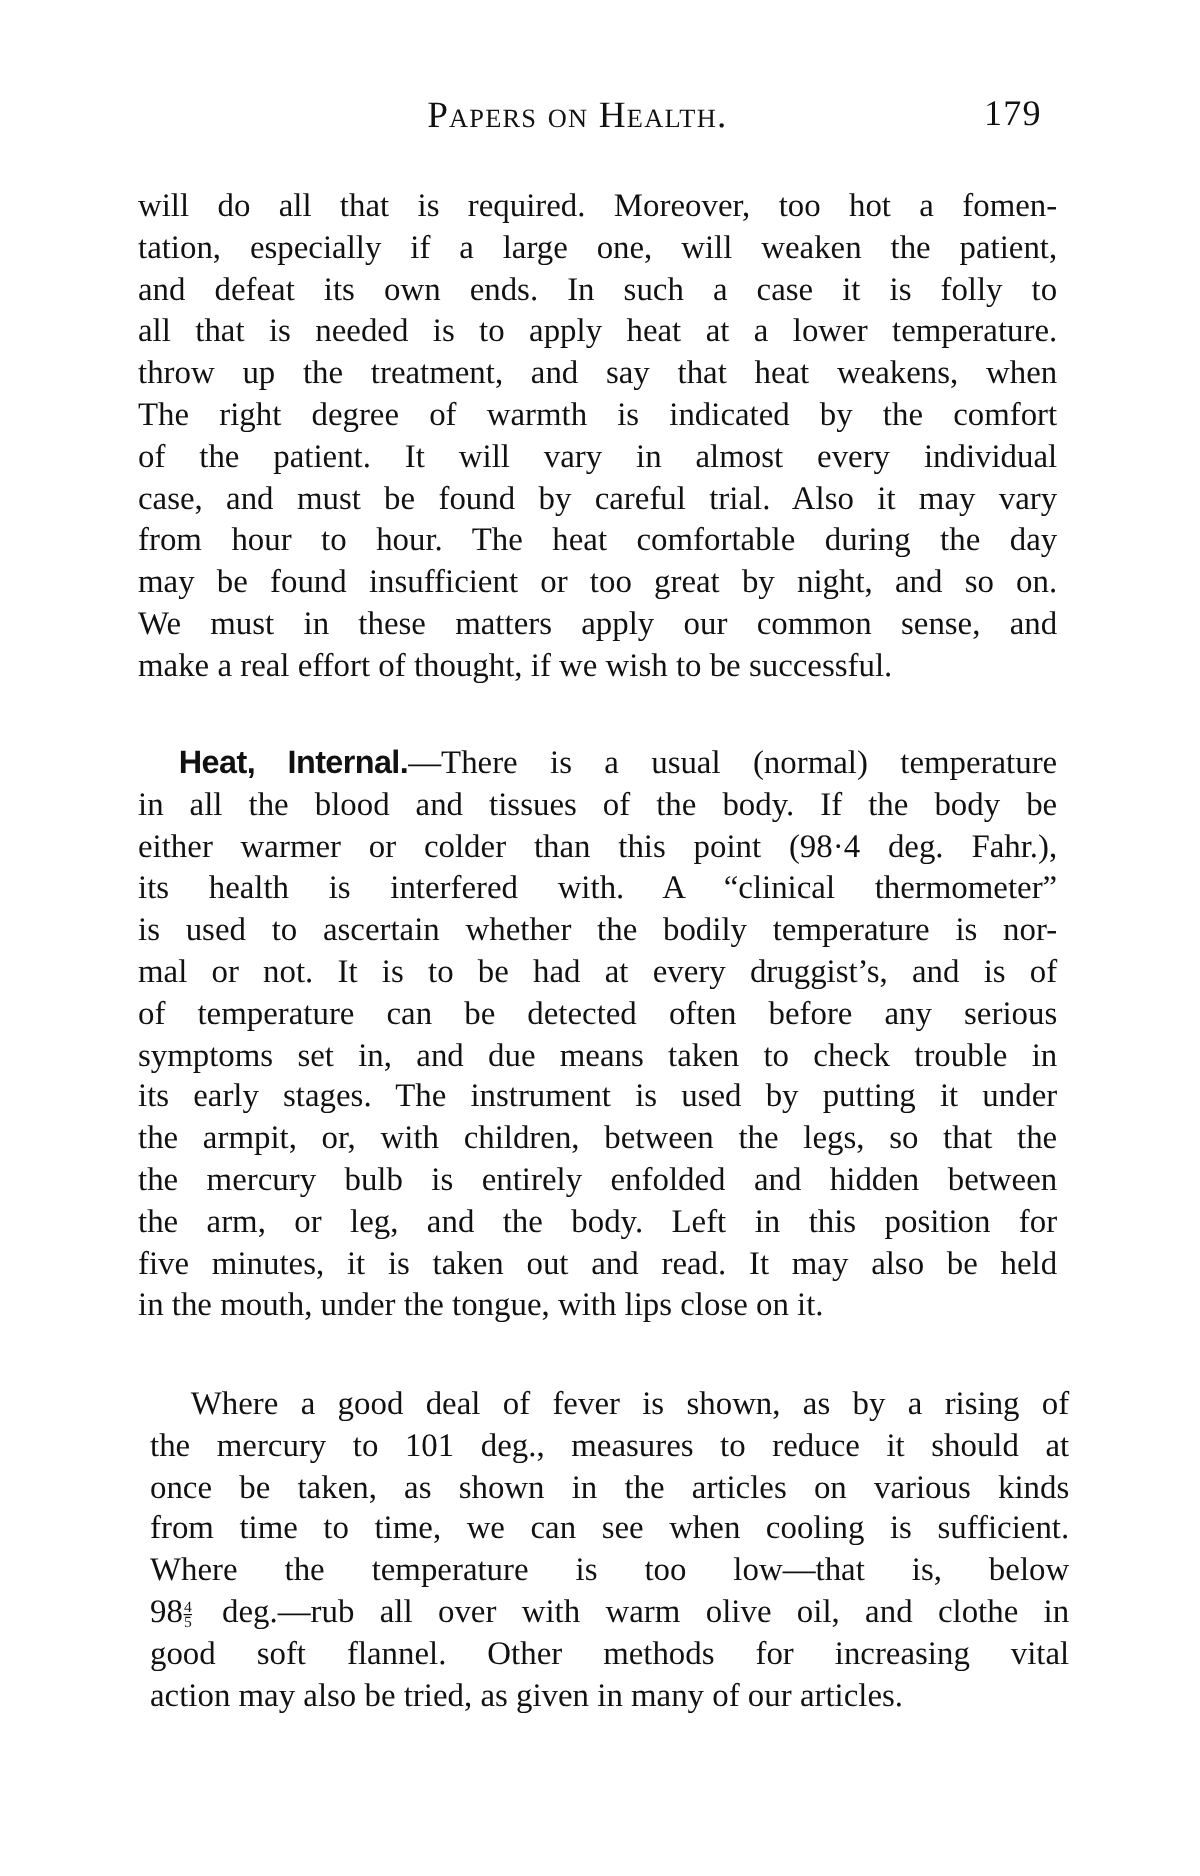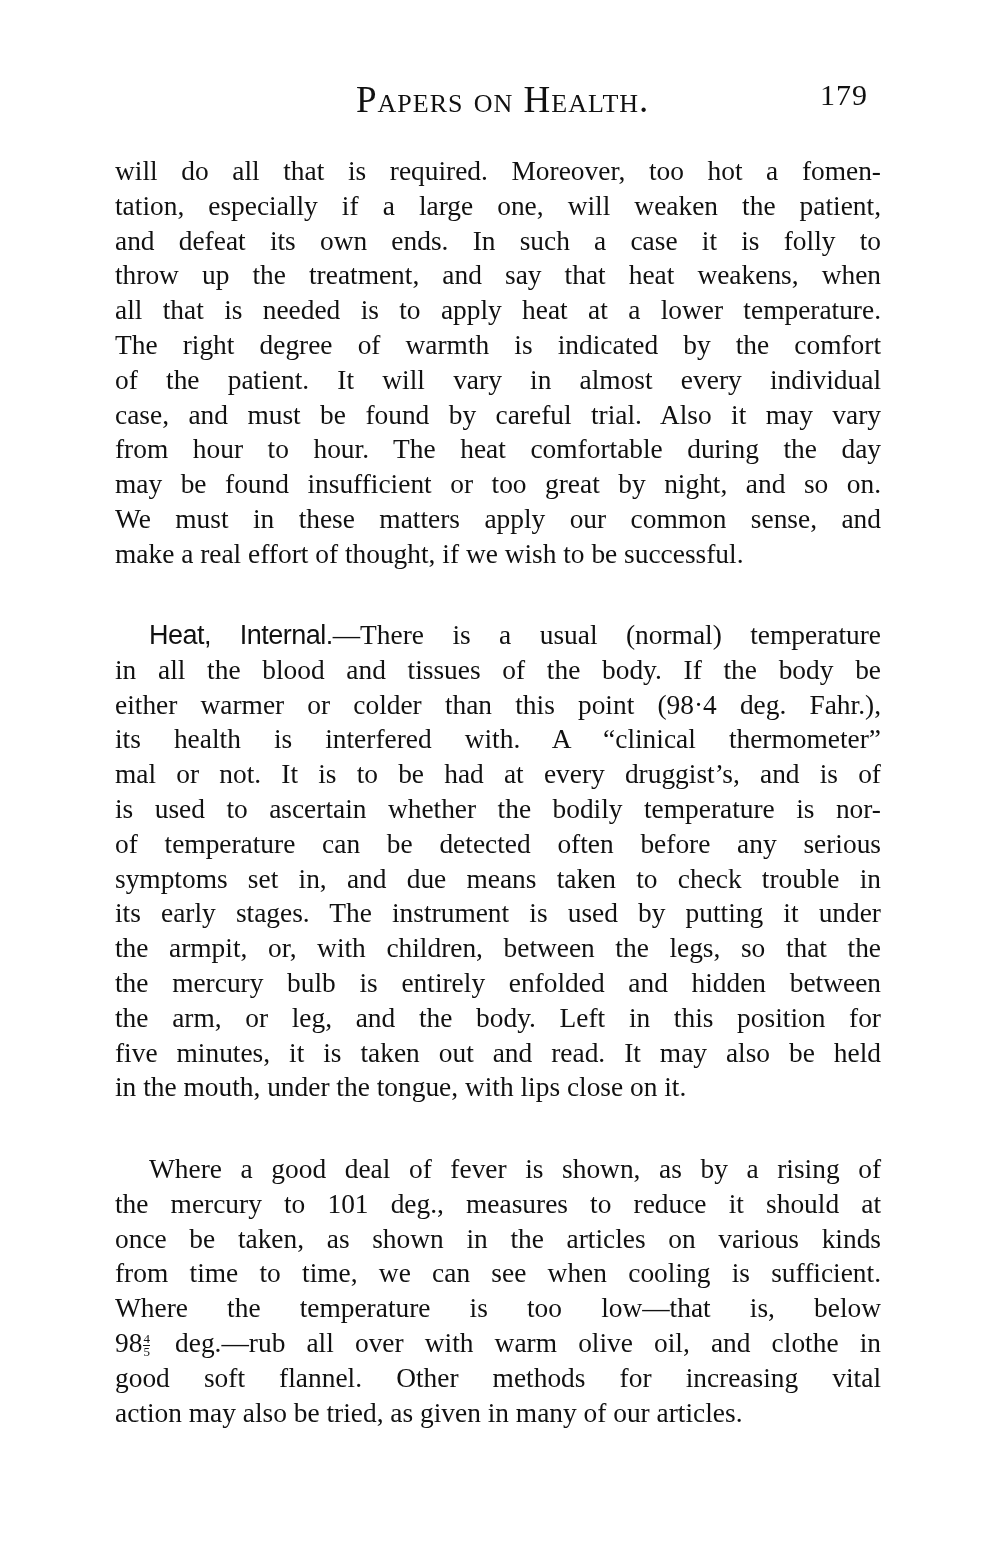"Papers on Health." .running-head { font-size: 37px -> 31px }
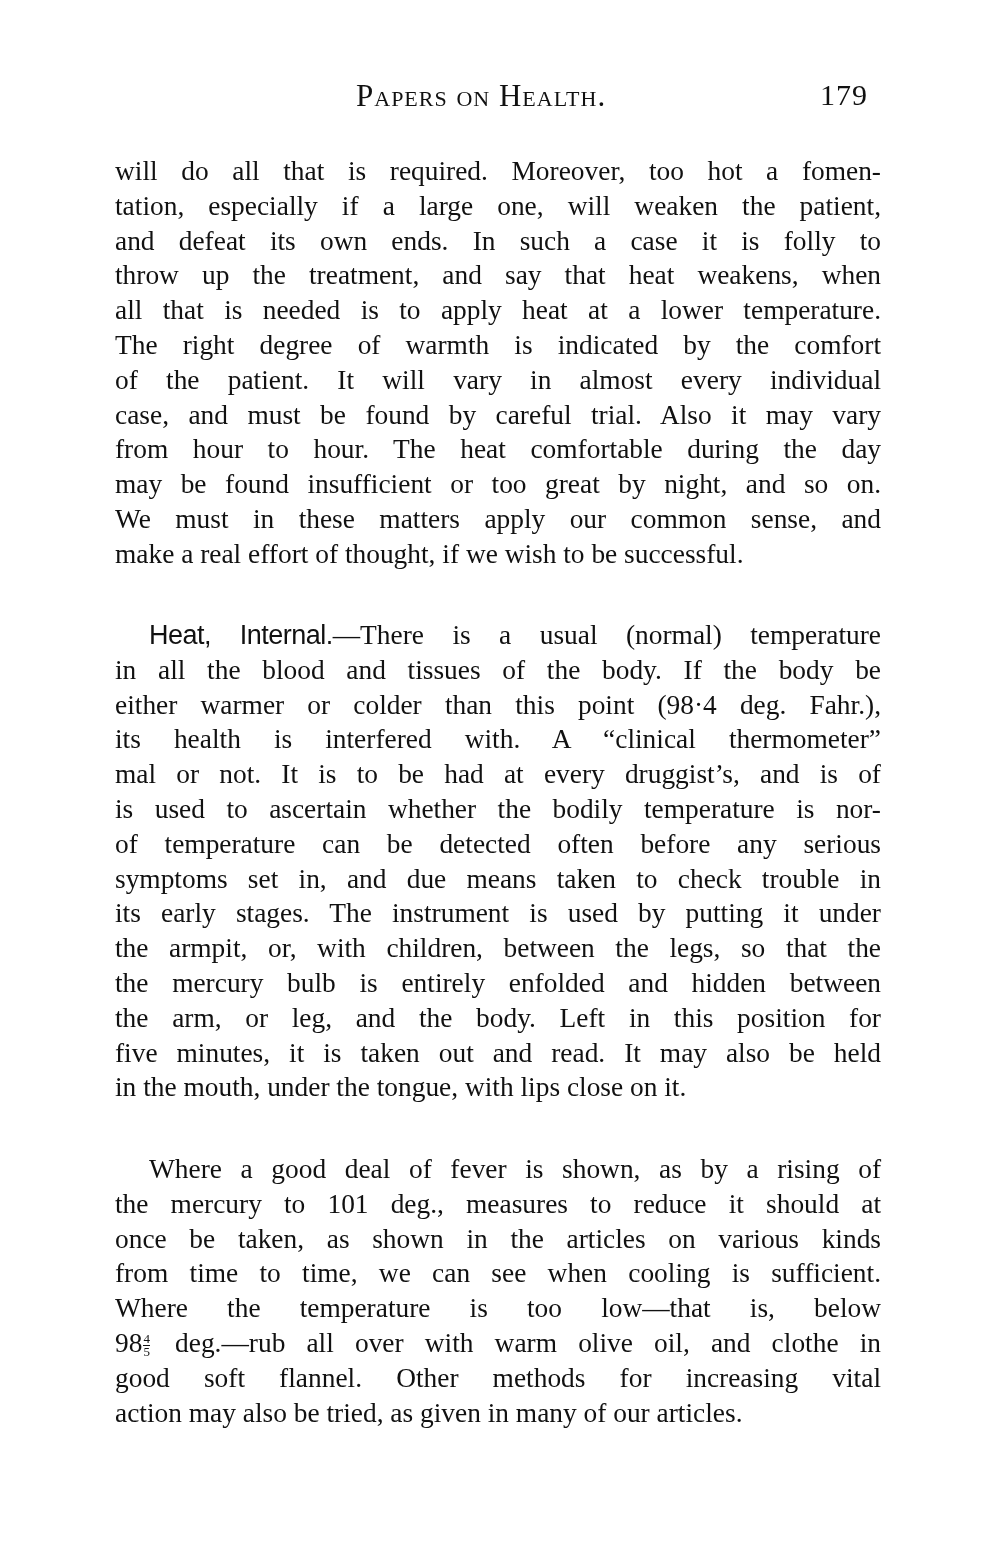"throw up the treatment, and" span.line { order: before "all that is needed is" -> after "all that is needed is" }
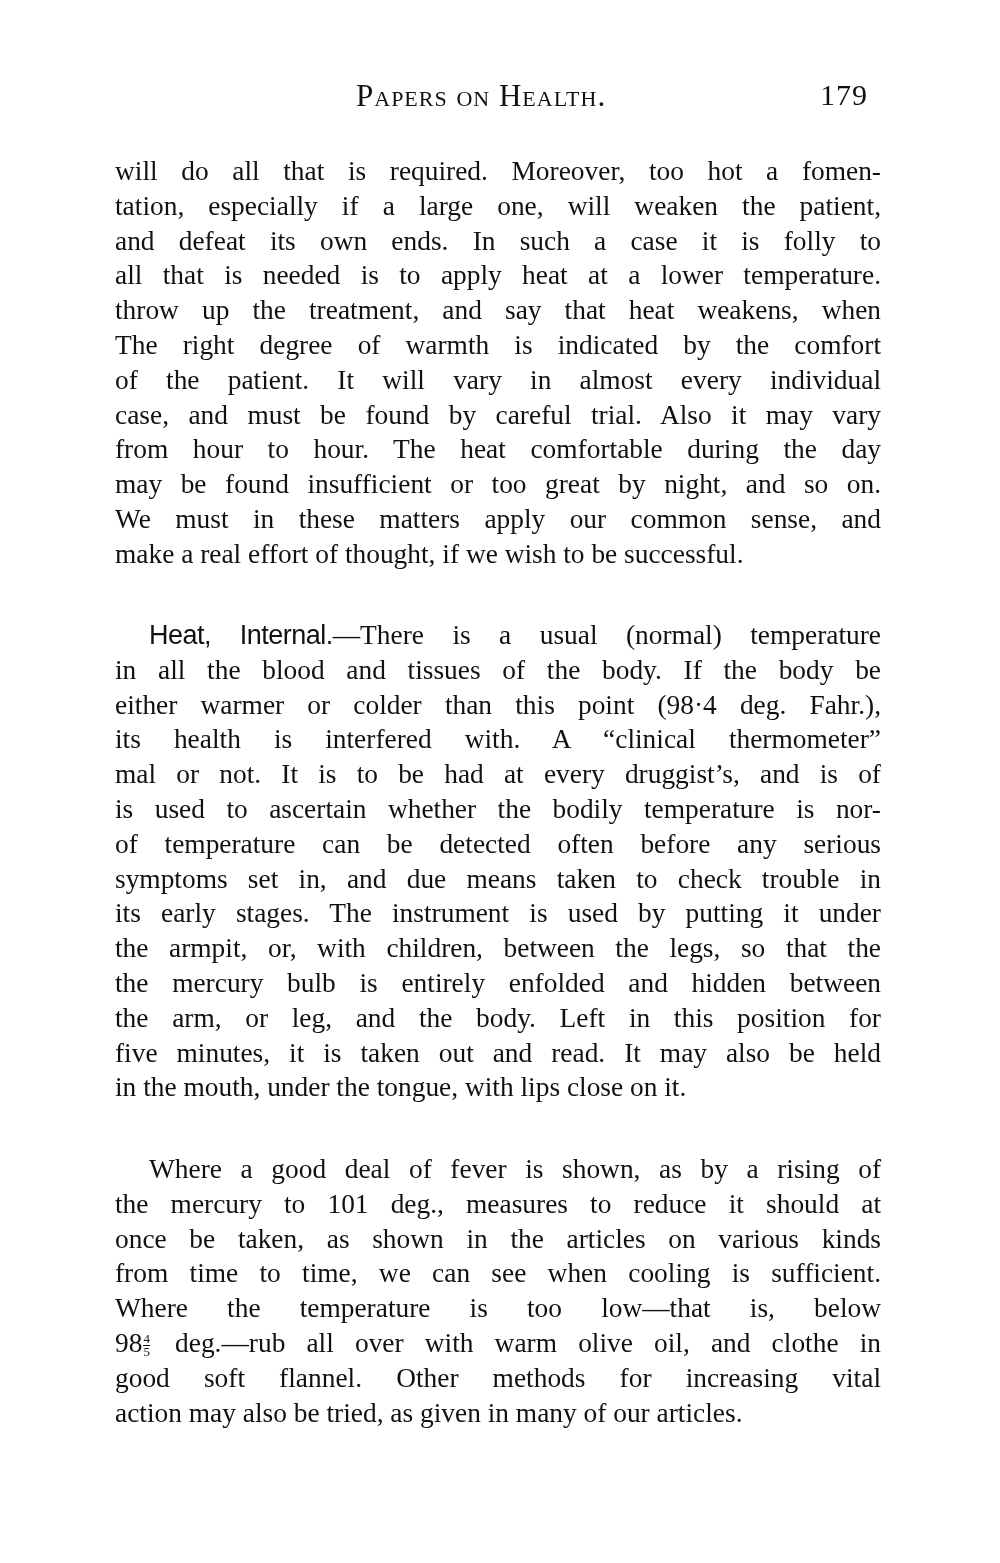"Heat, Internal." .heading { font-weight: normal -> bold }
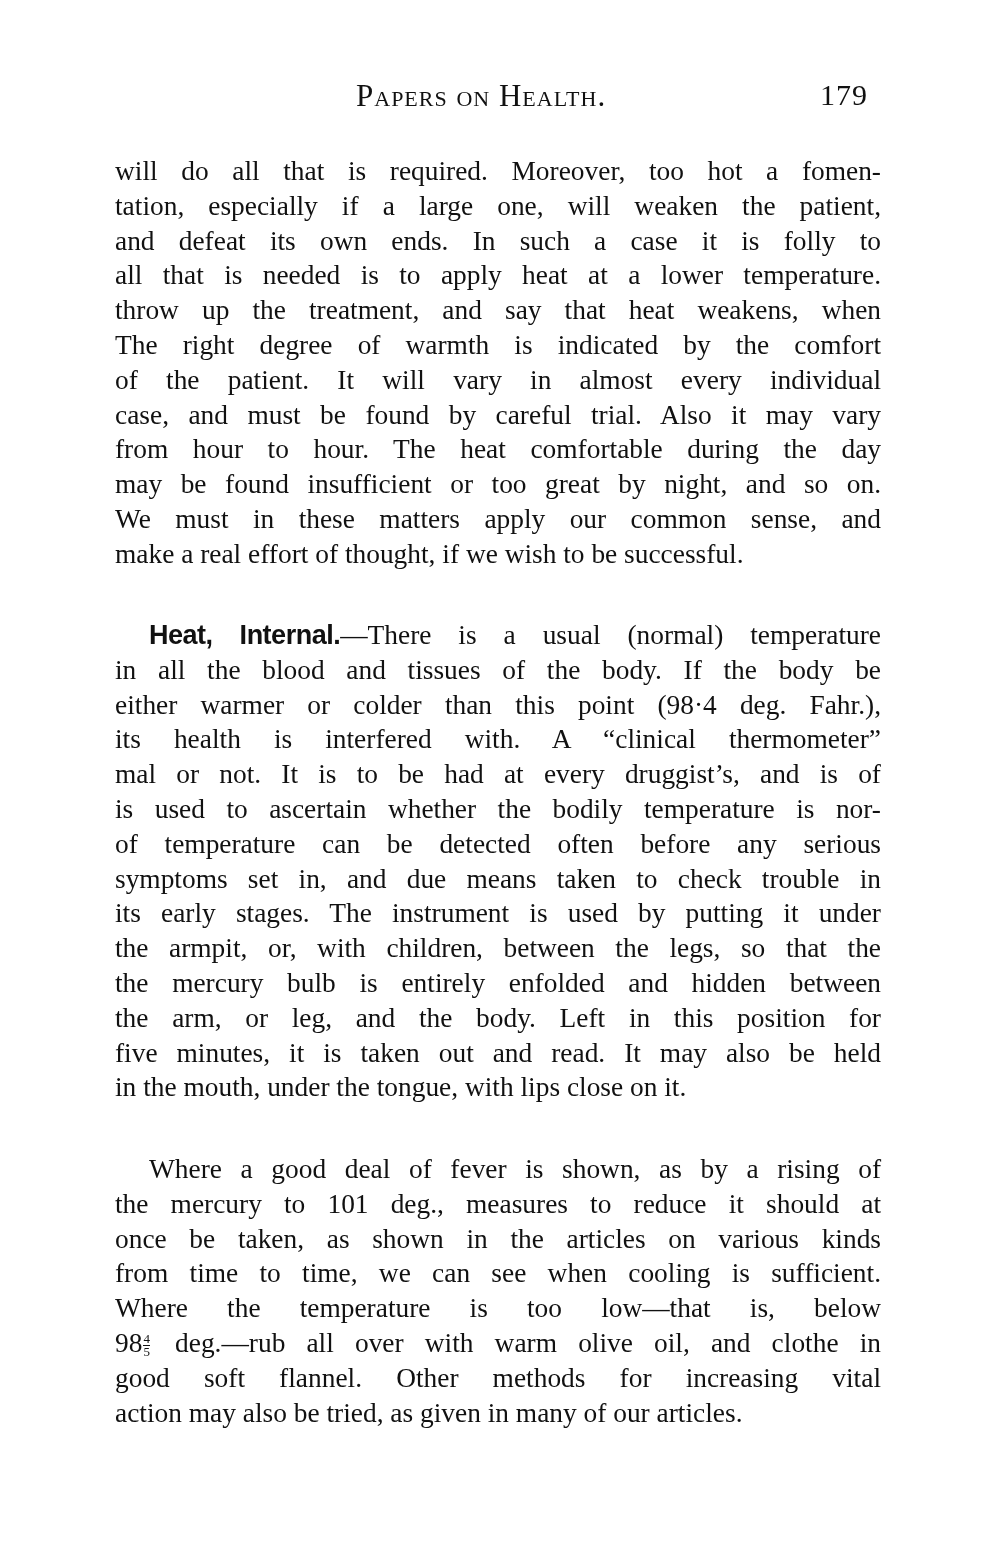"mal or not. It is" span.line { order: before "is used to ascertain whether" -> after "is used to ascertain whether" }
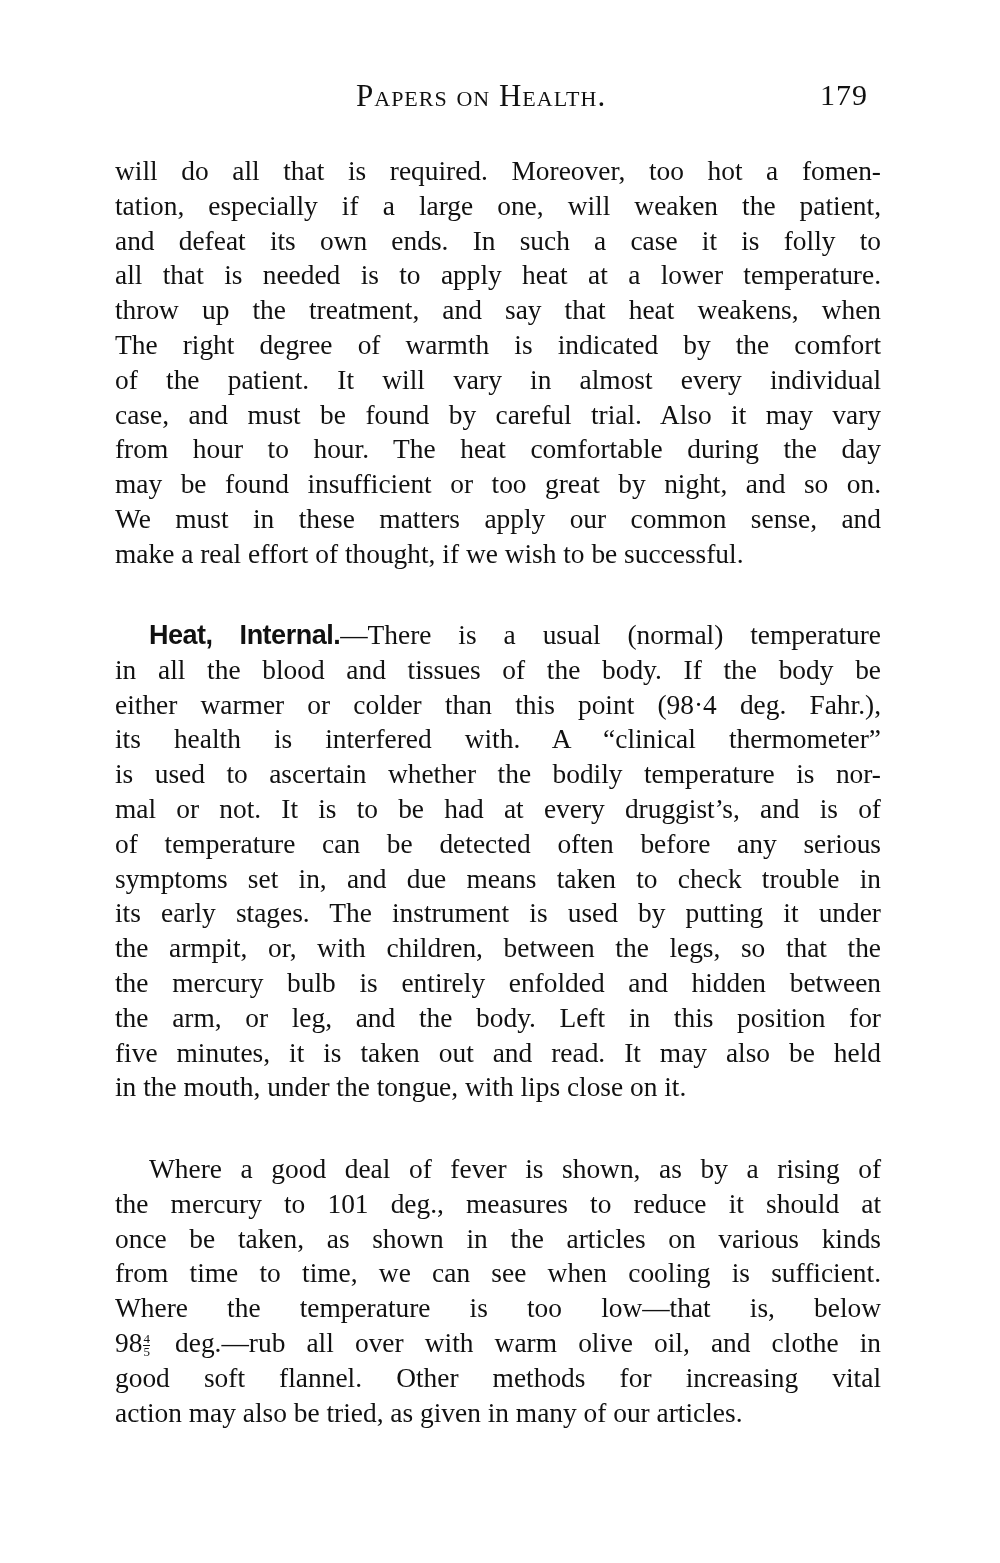"Where a good deal of" #p3 { margin-left: none -> 10px }
